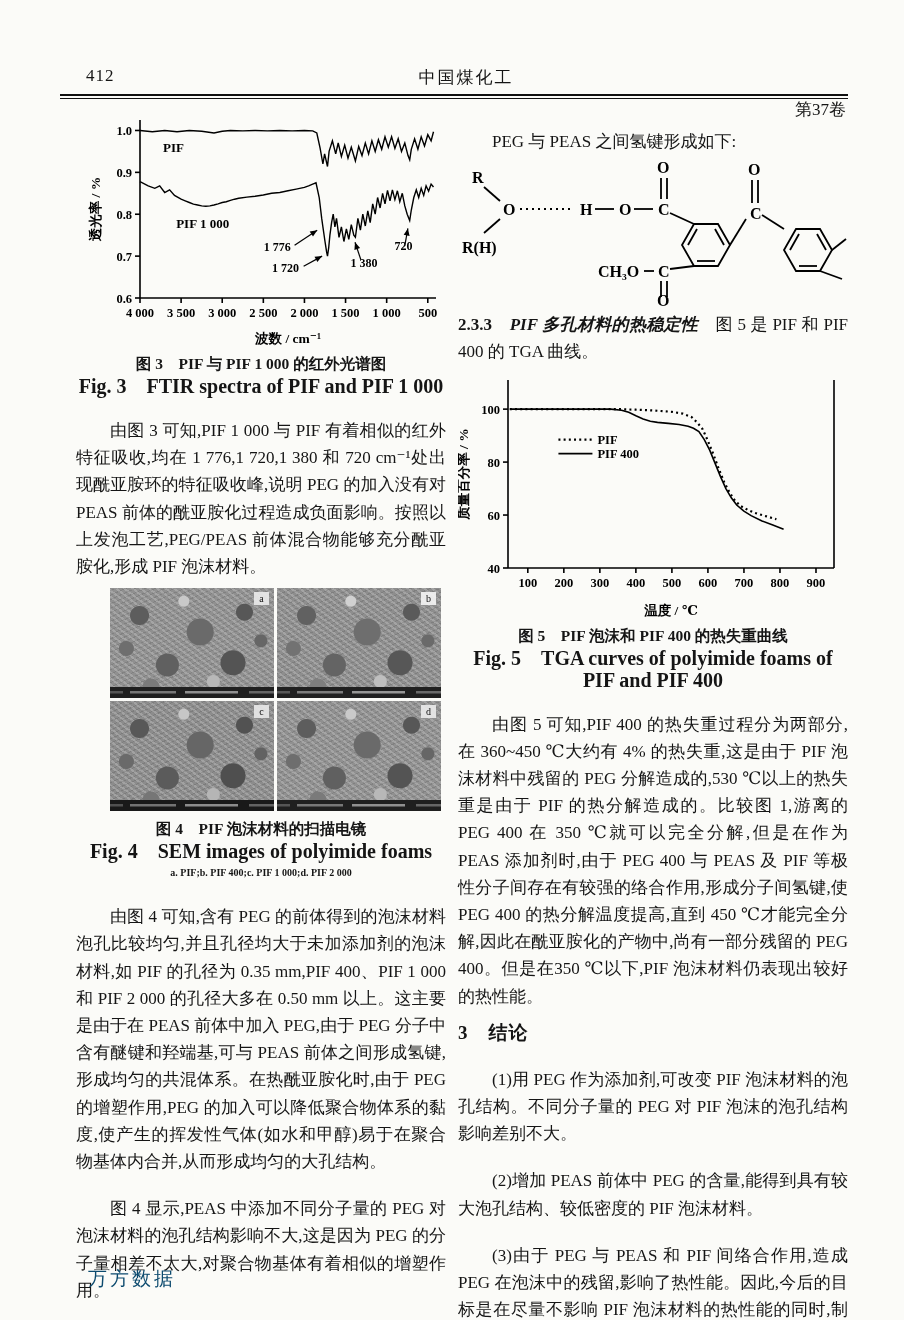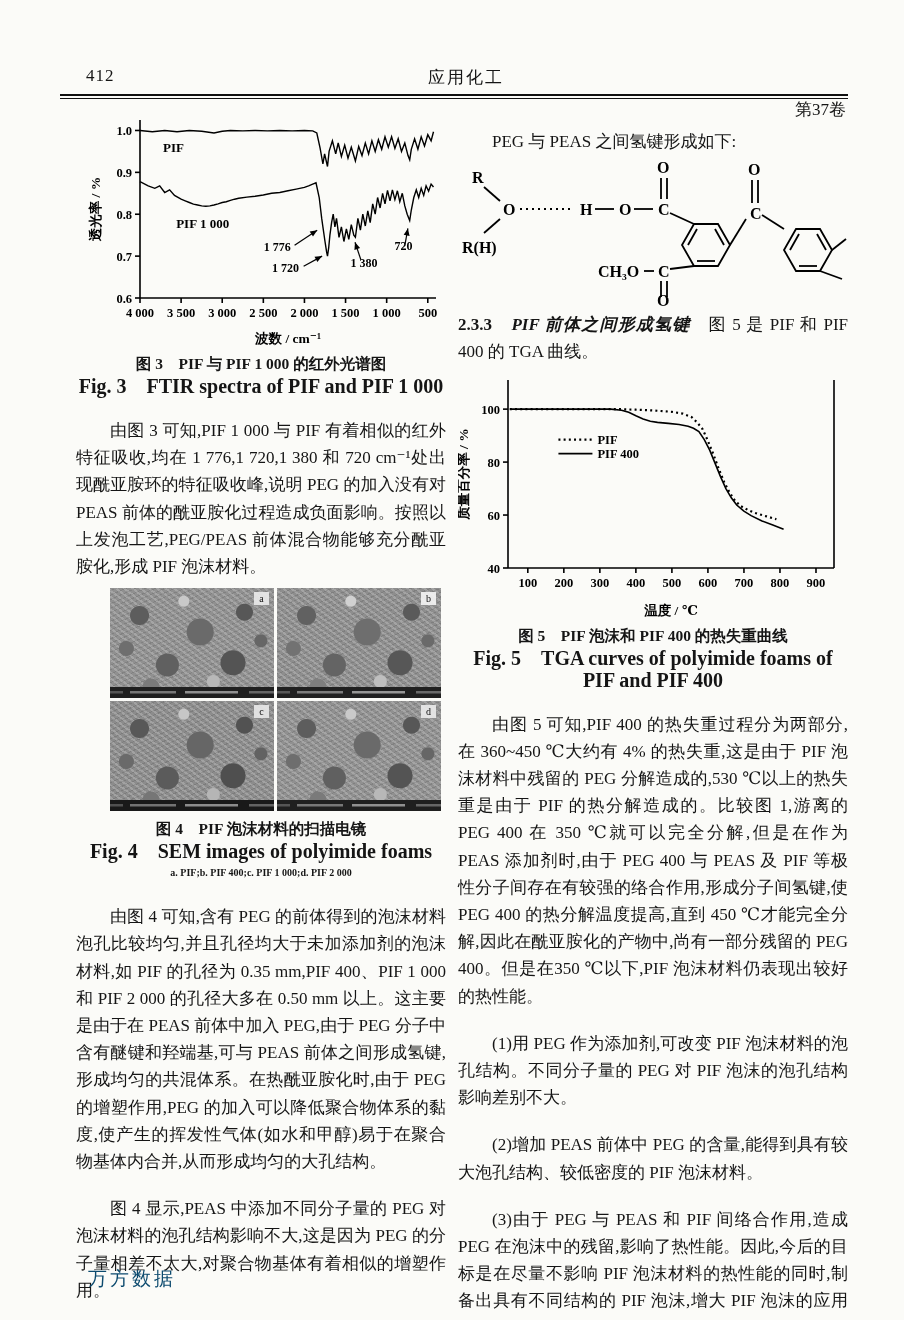"应用化工" span.jname { text: 应用 -> 中国煤 }
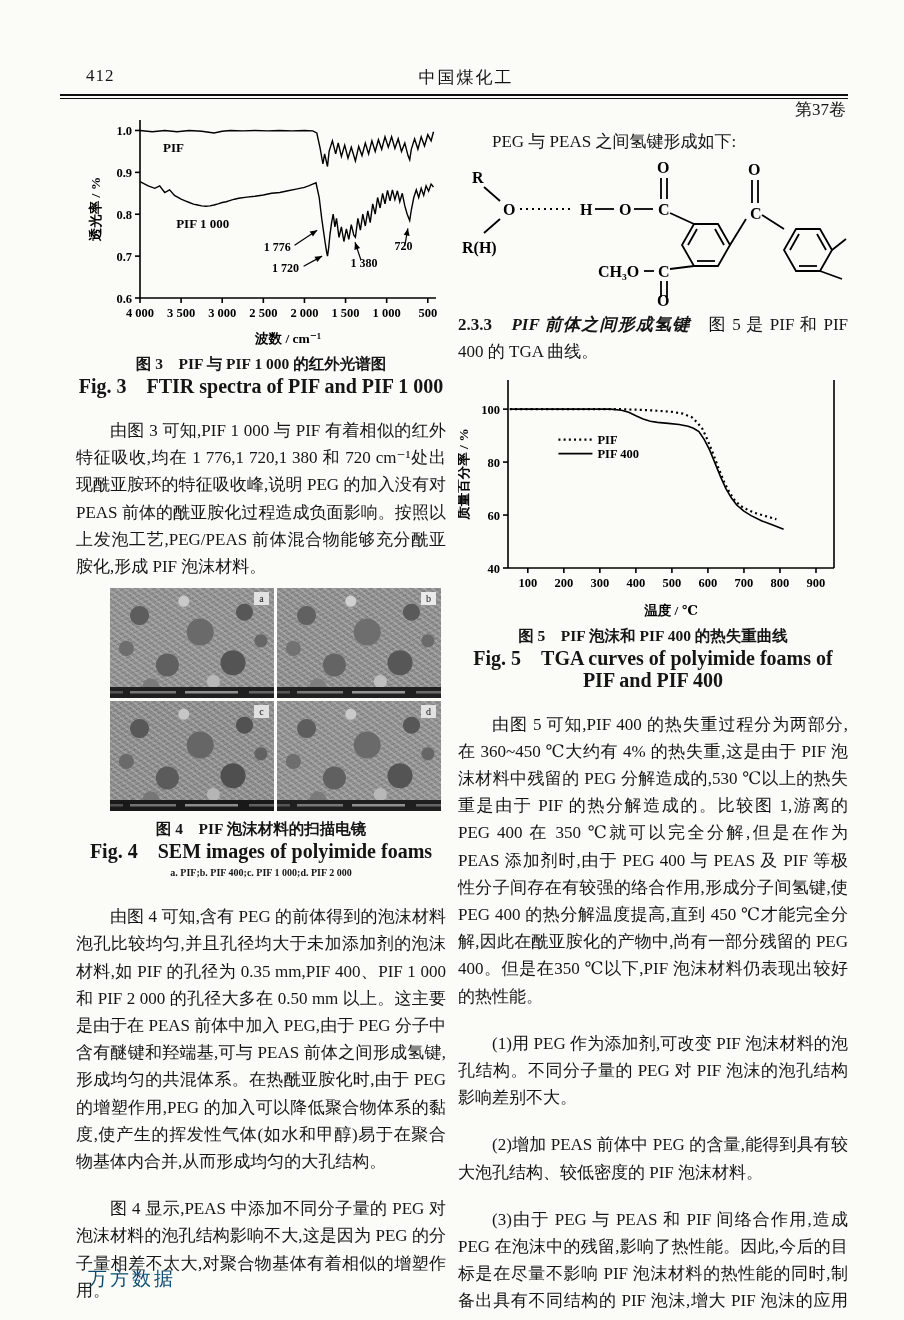"PIF 前体之间形成氢键" span.sectitle { text: 前体之间形成氢键 -> 多孔材料的热稳定性 }
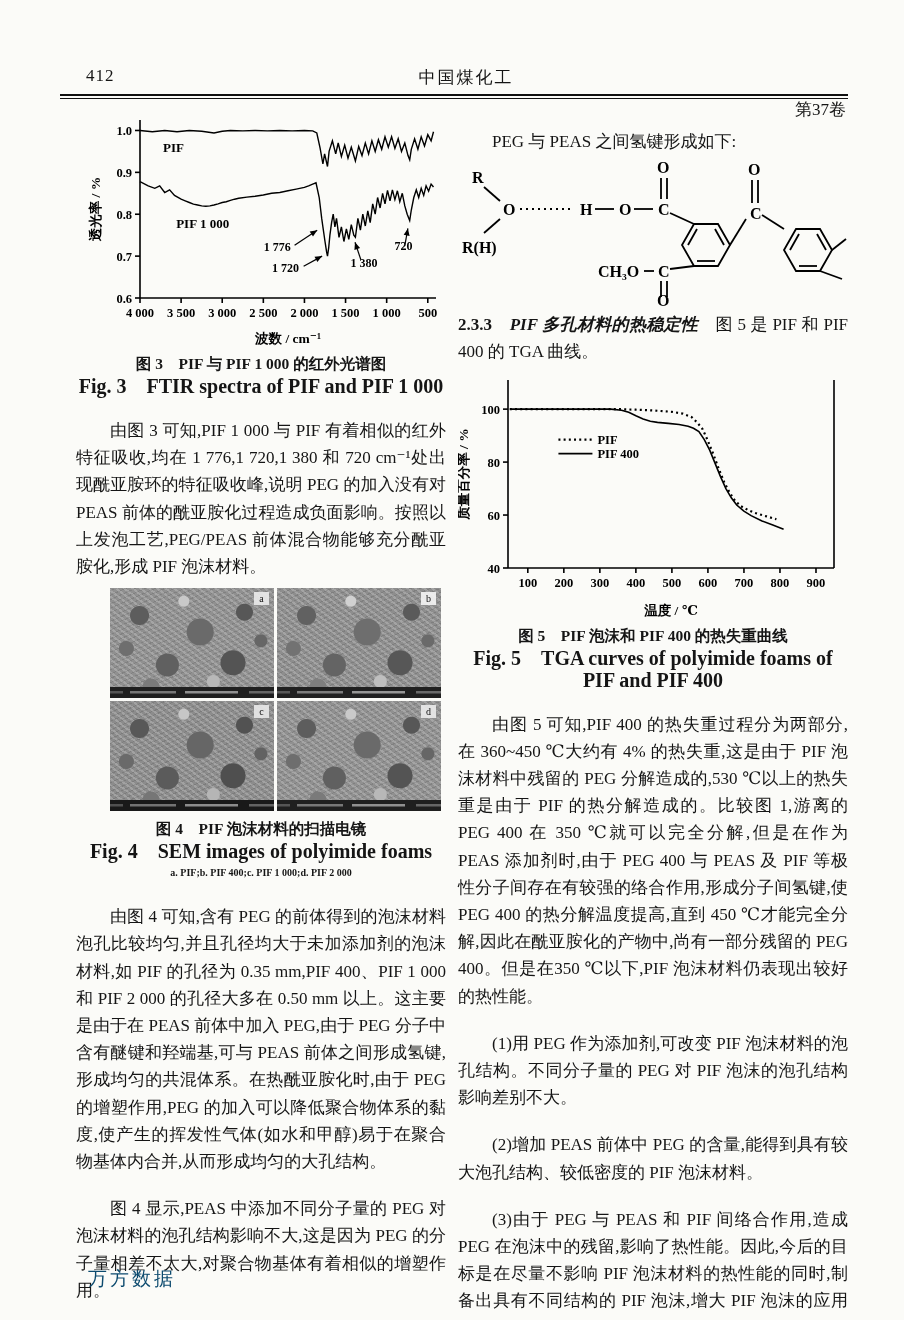"3 结论" div.h-conc { html: none -> <div>3 结论</div> }
